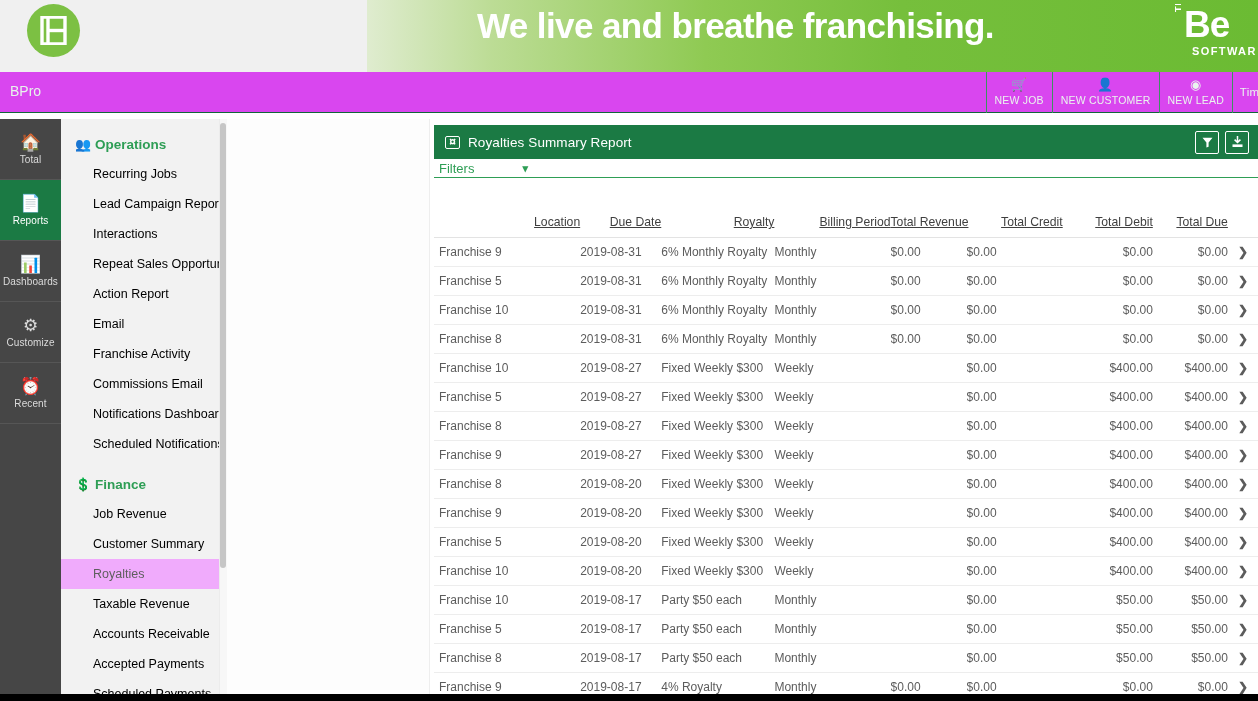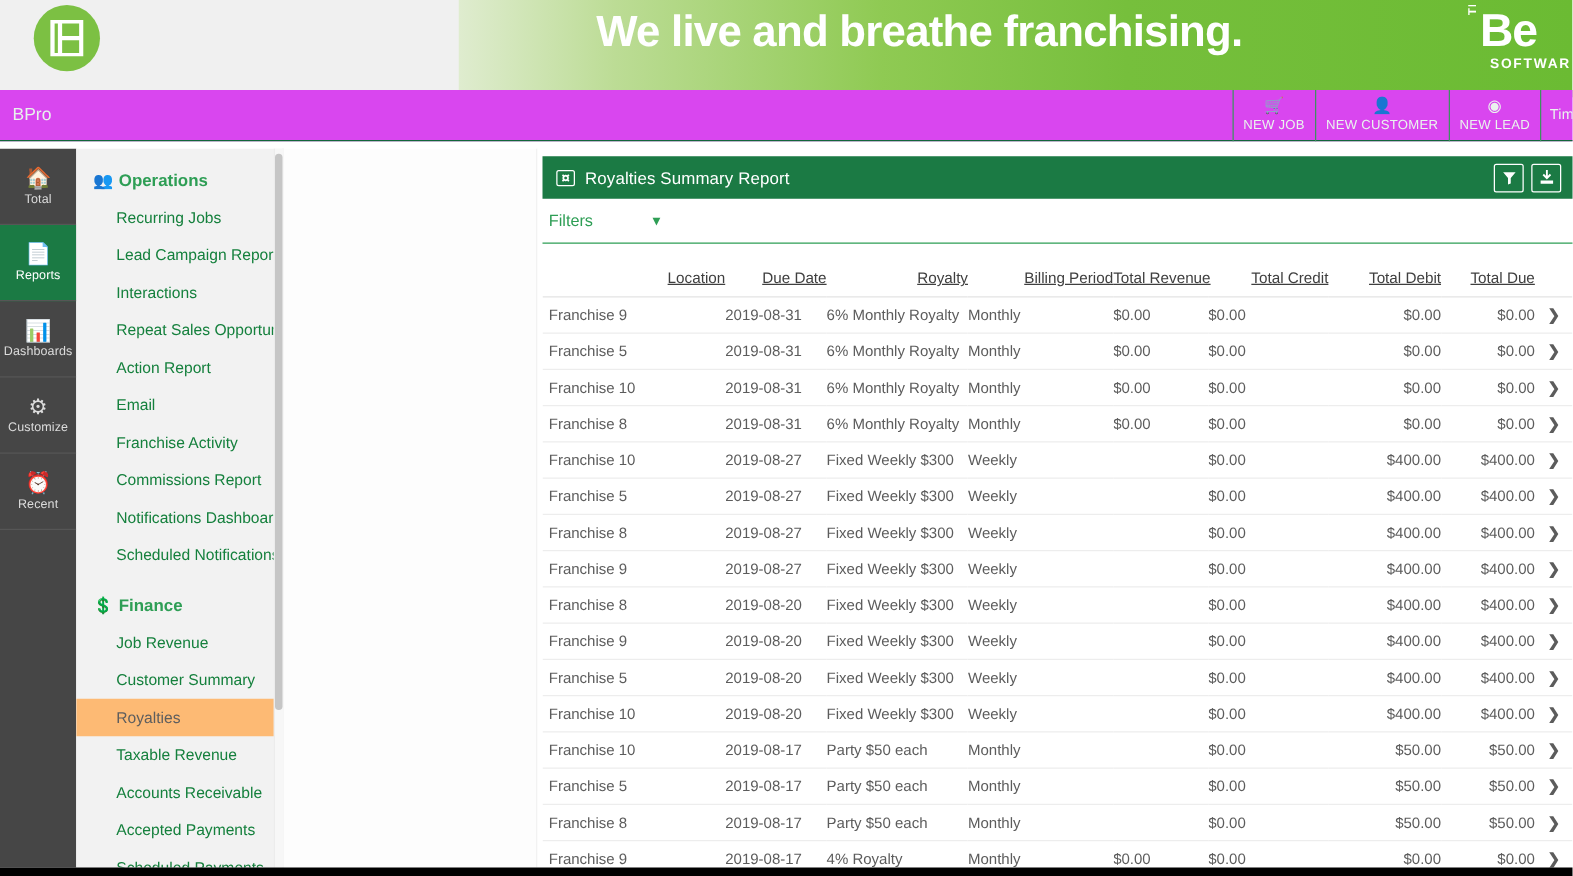"Recurring Jobs" .nav-item { color: #15803d -> #000000 }
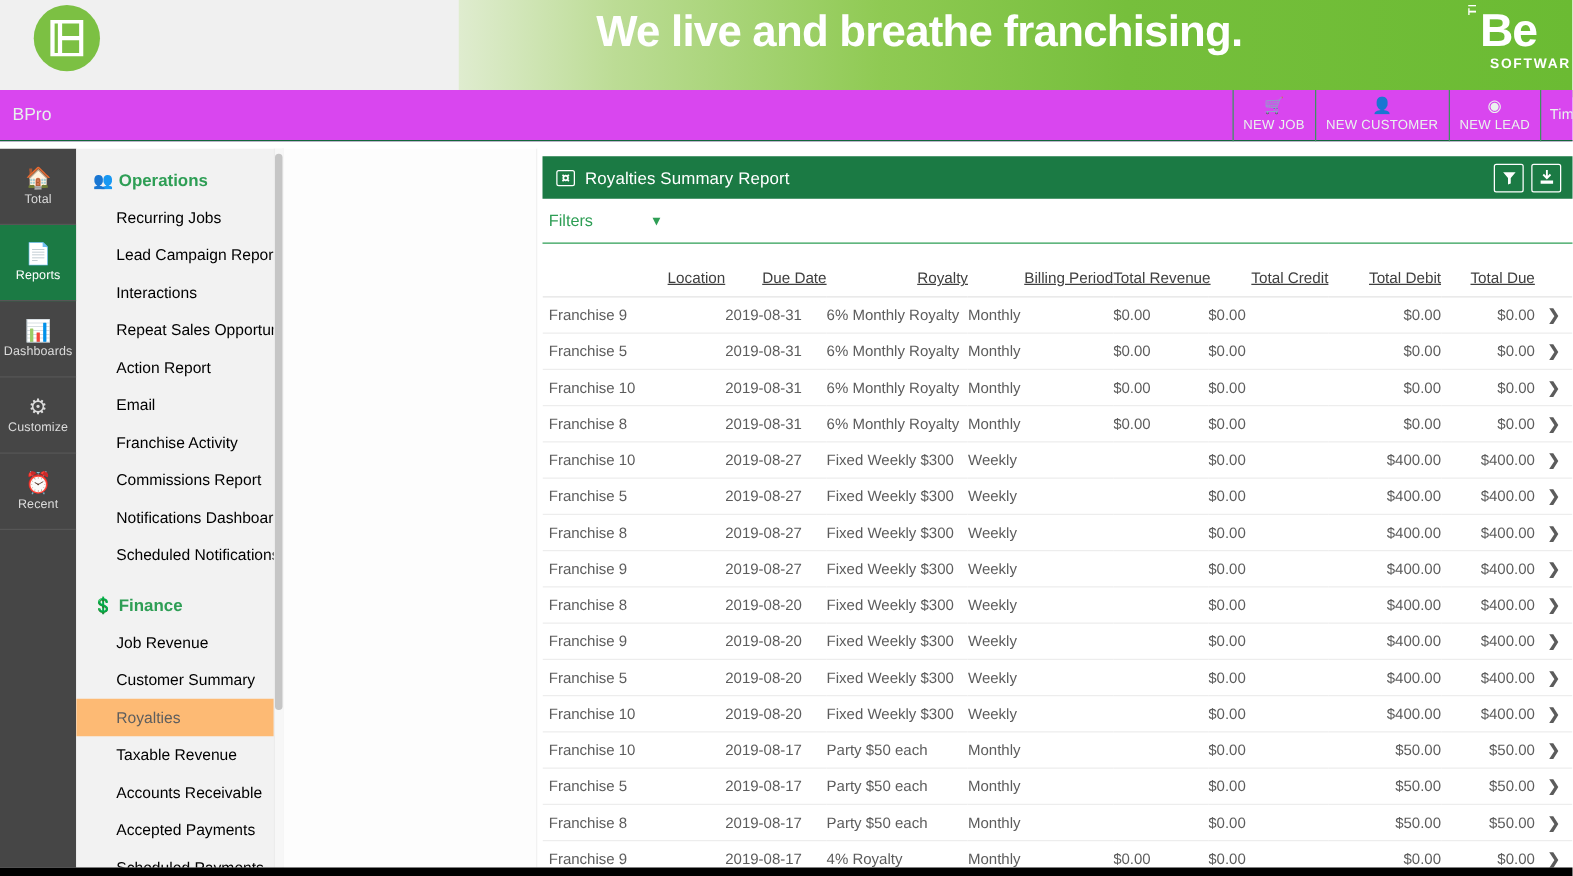"Filters" #filters-bar { height: 36px -> 19px }
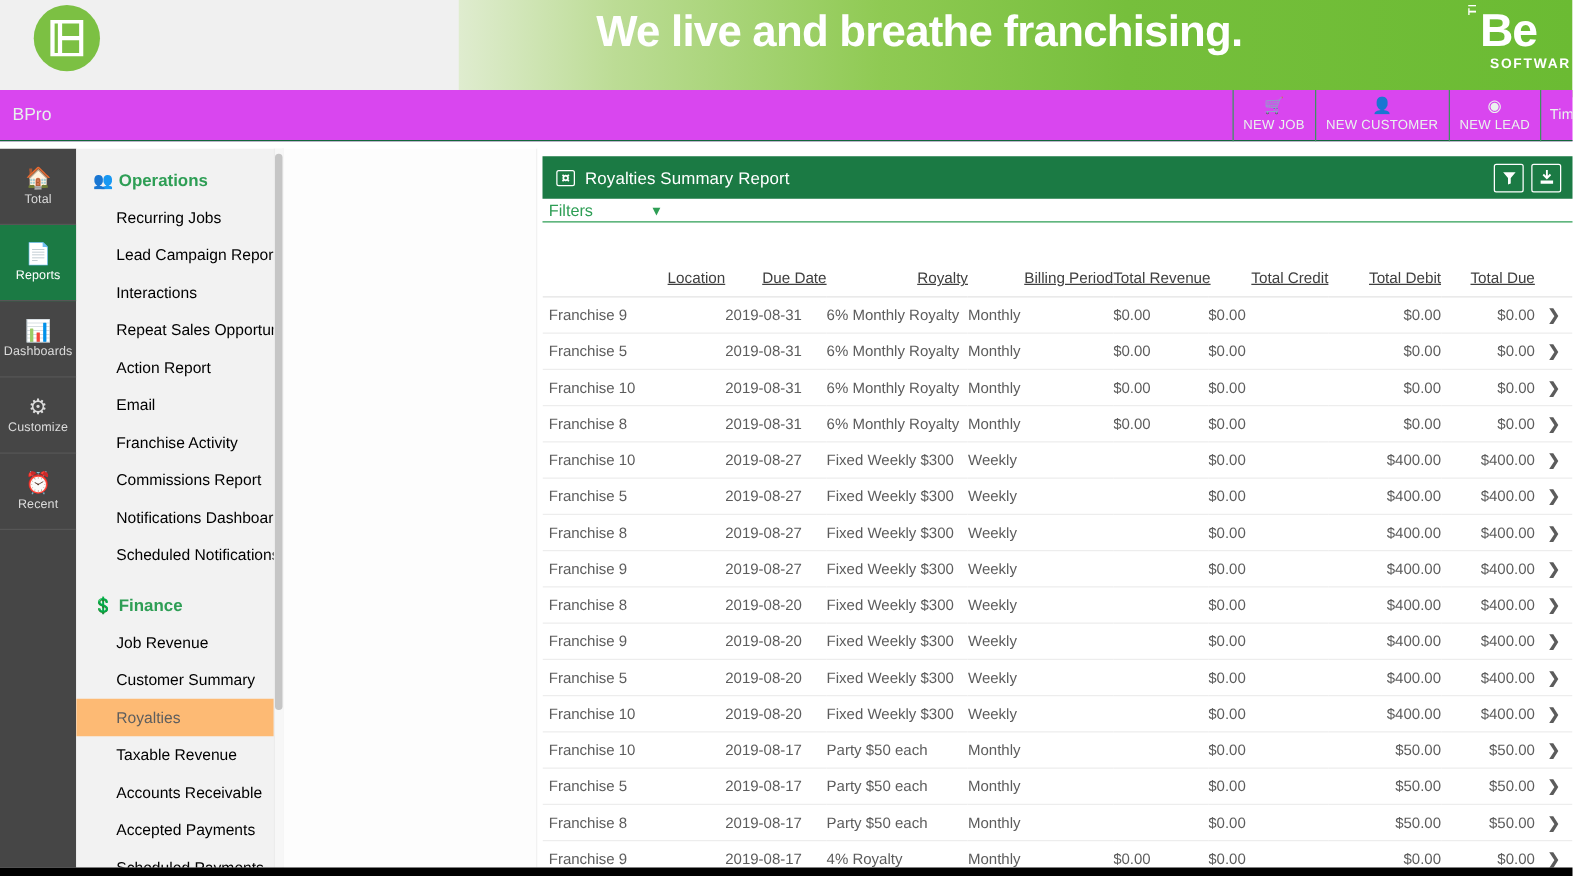"Commissions Report" div.nav-item { text: Report -> Email }
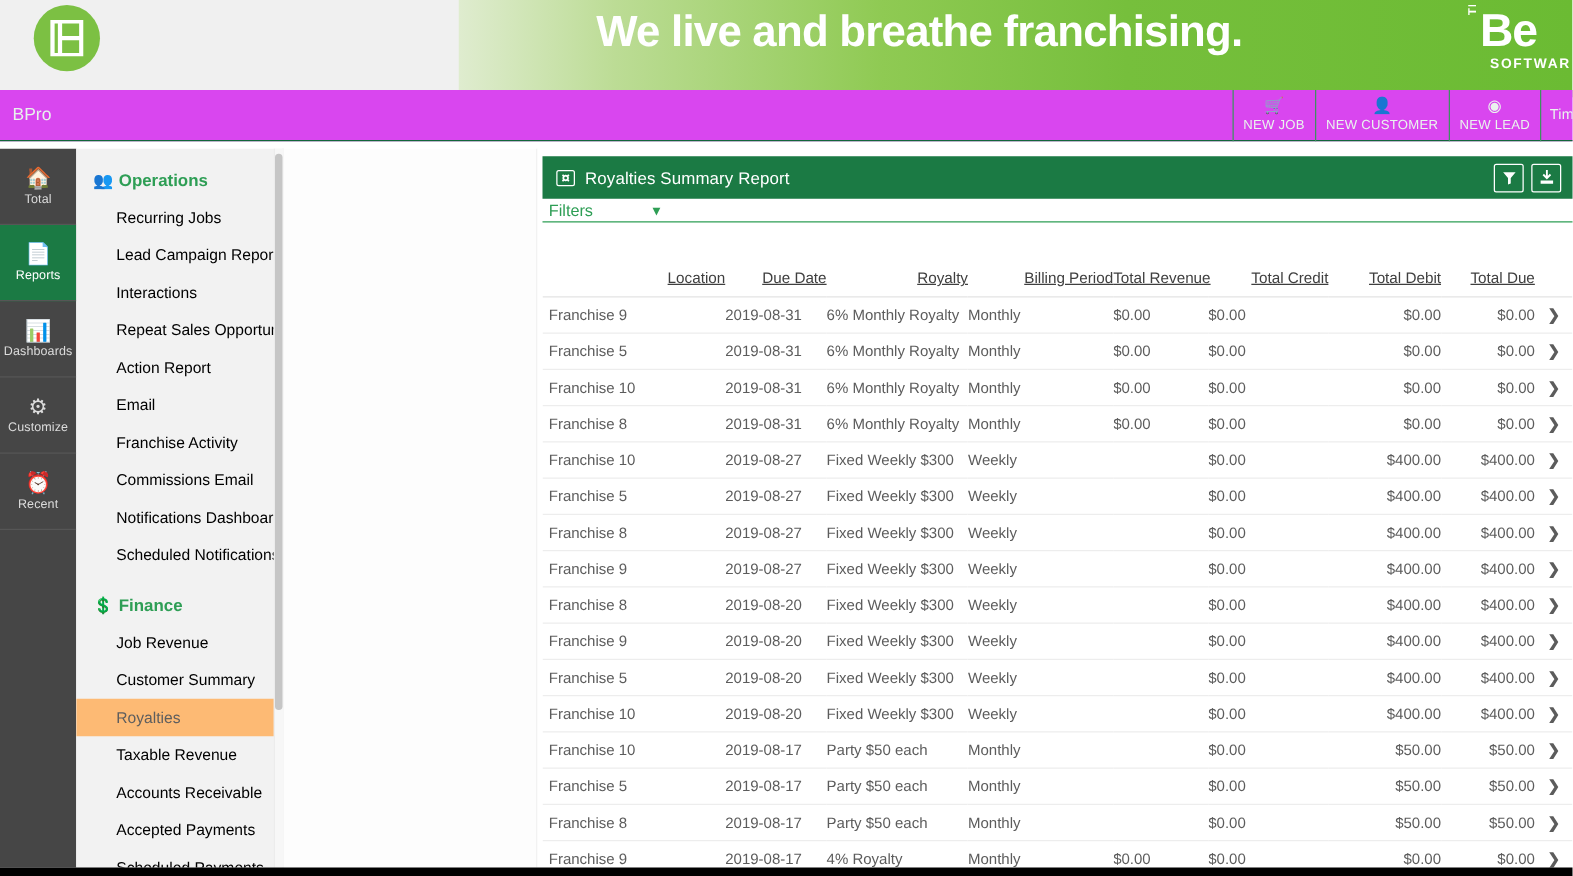"Royalties" .nav-item.active { background: #fdba74 -> #f0abfc }
